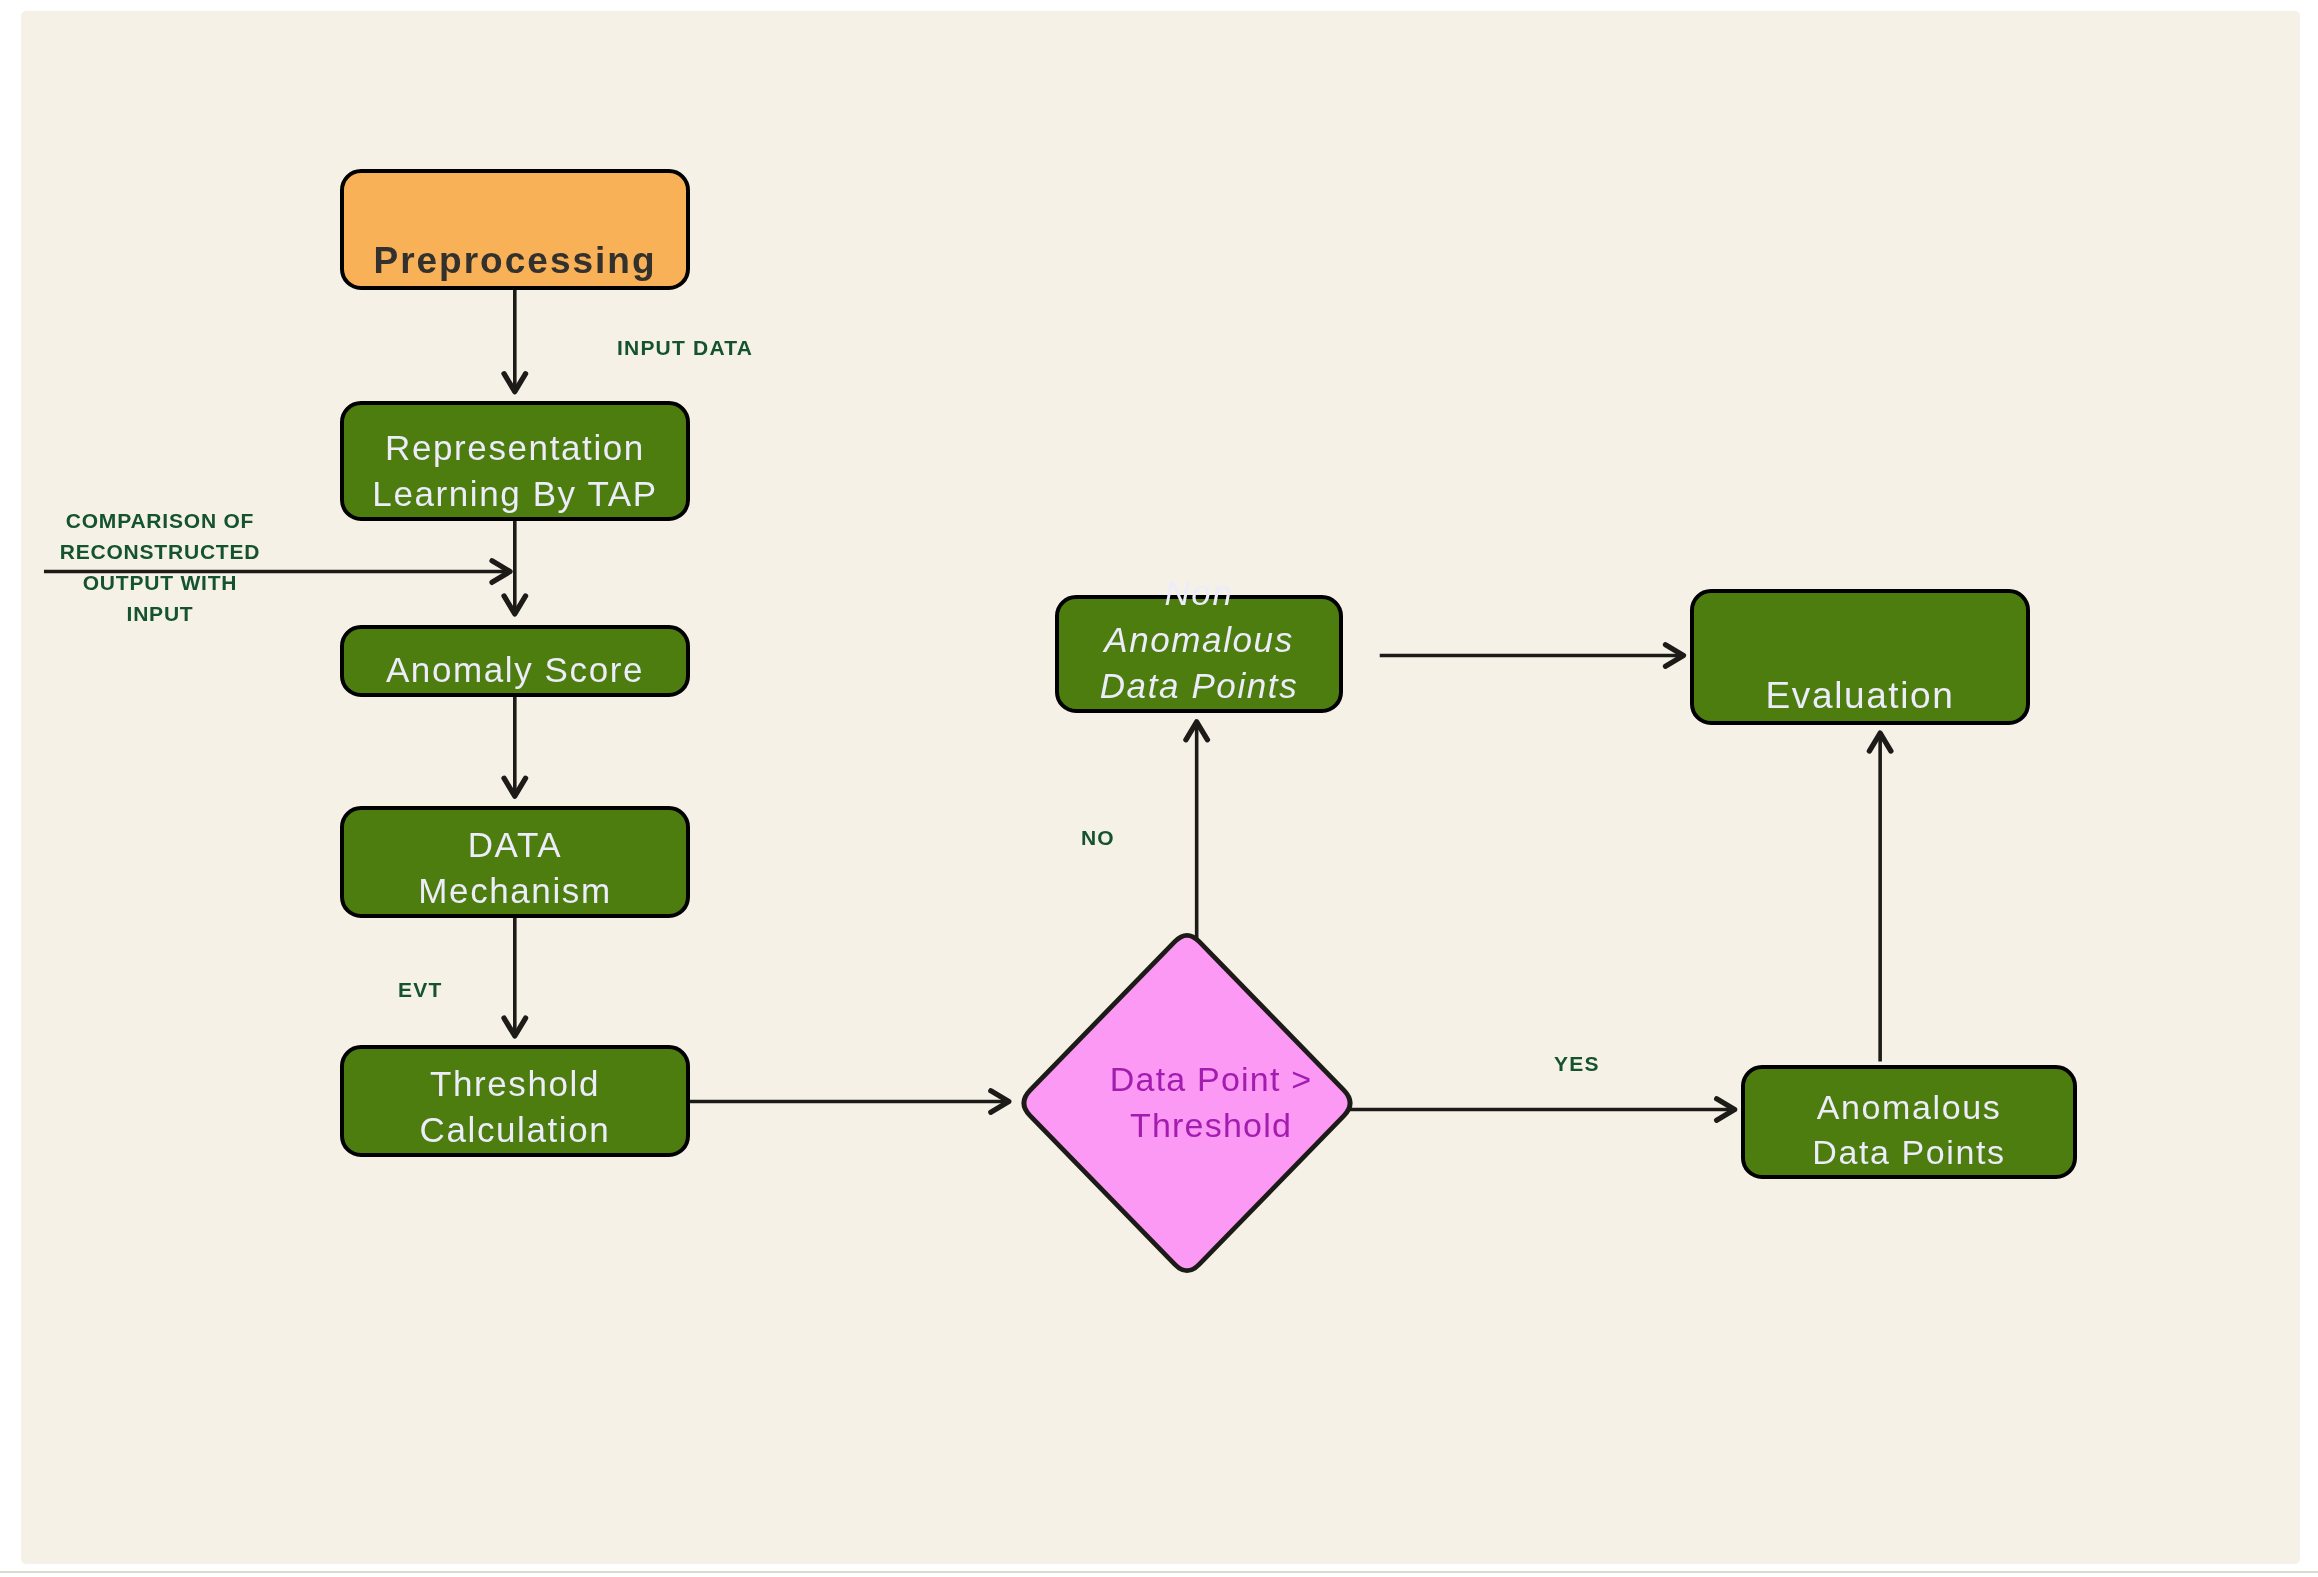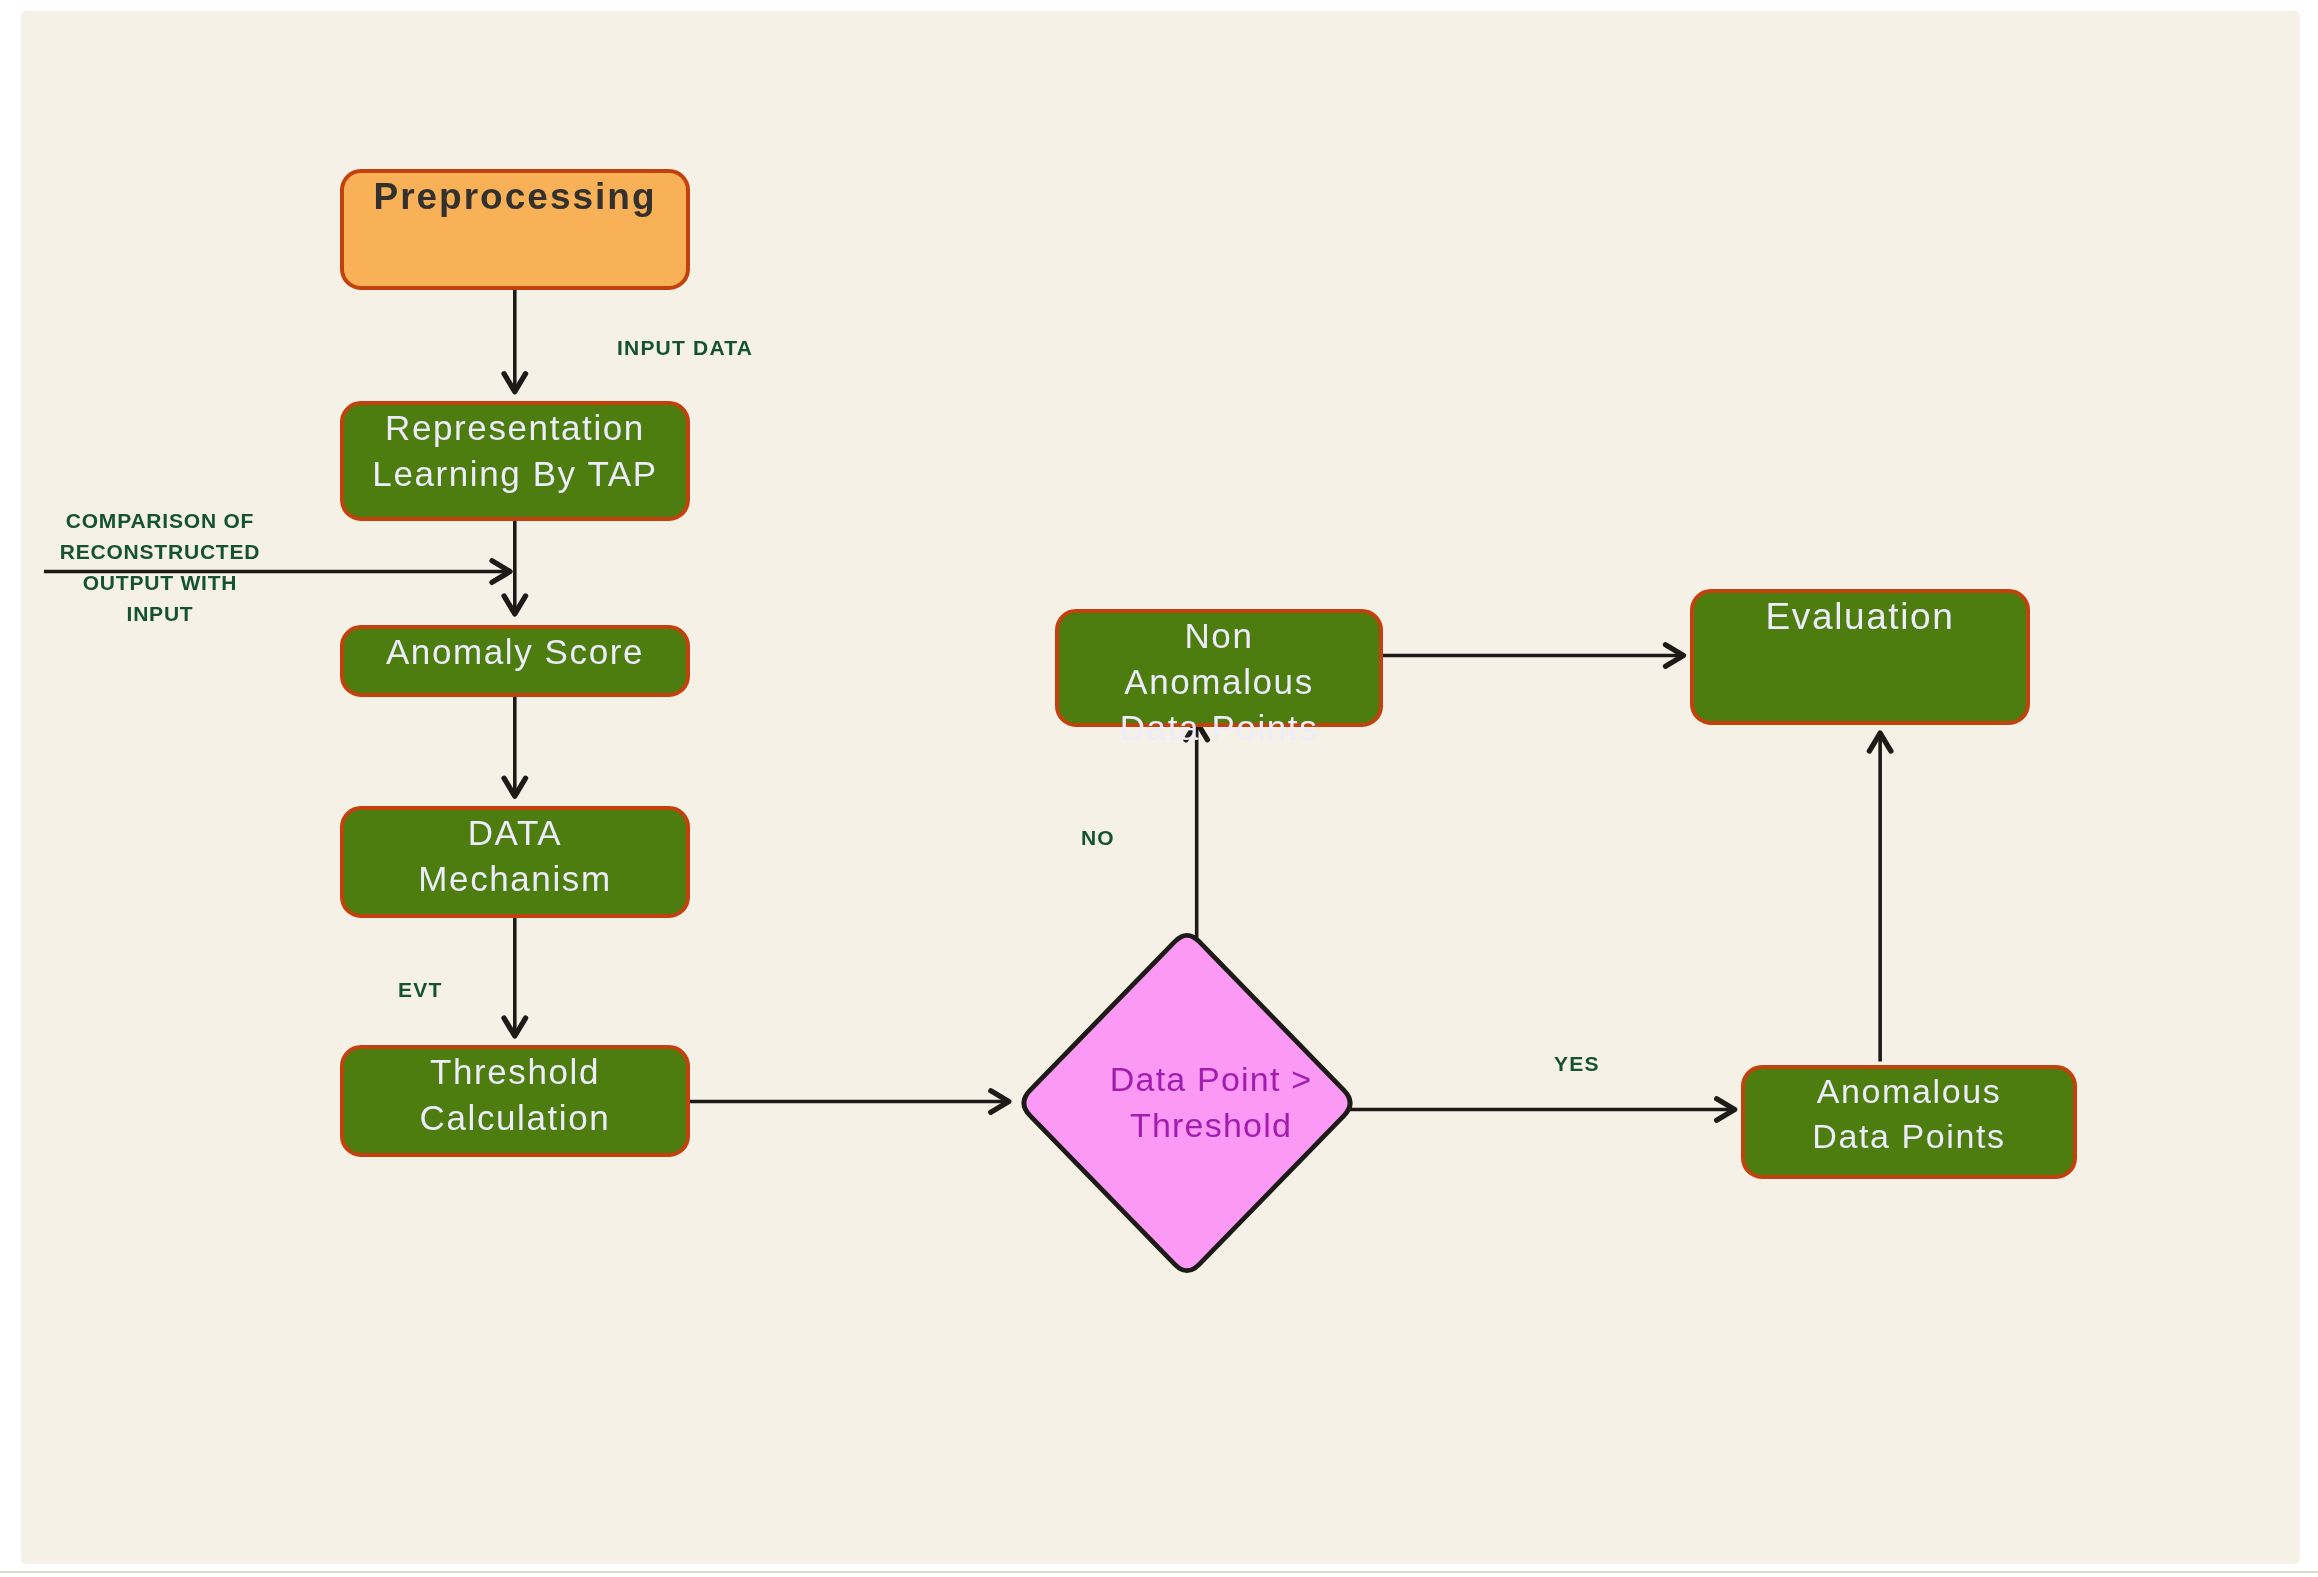"Preprocessing" .node { align-items: flex-start -> flex-end; border: 4px solid #c2410c -> 4px solid #000000 }
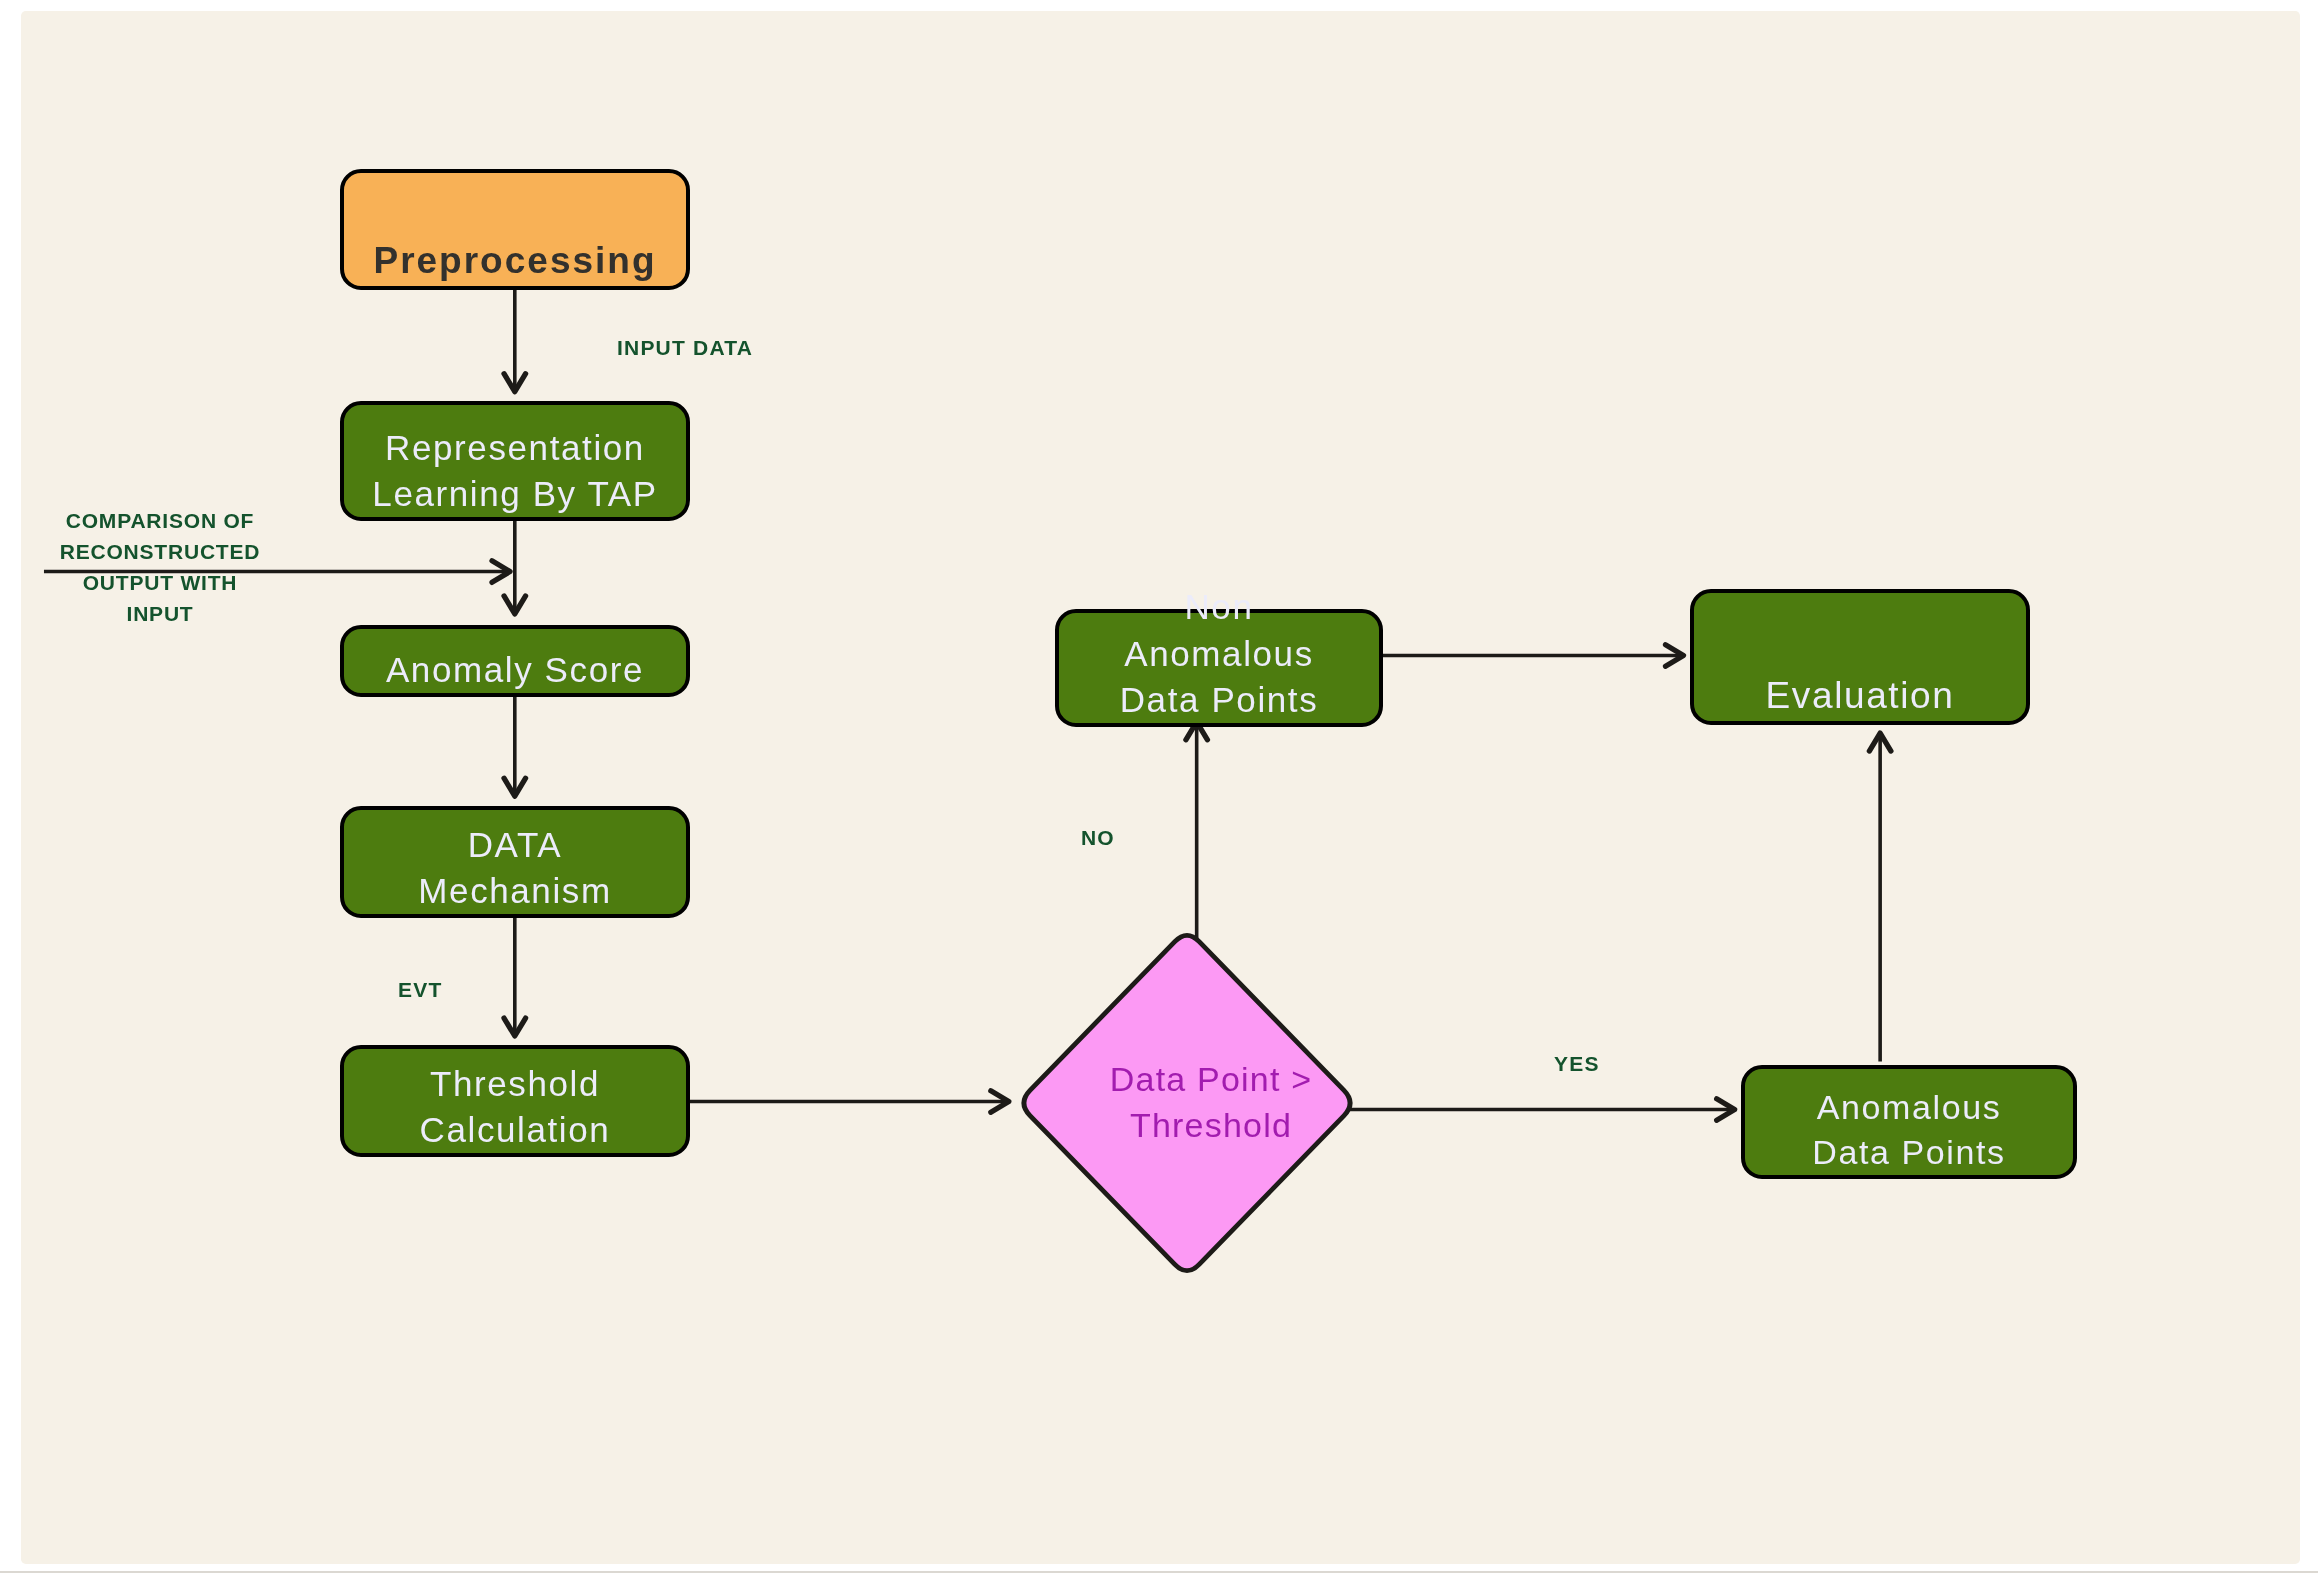"Non Anomalous Data Points" #node-non-anomalous { font-style: none -> italic; top: 609px -> 595px; width: 328px -> 288px }
